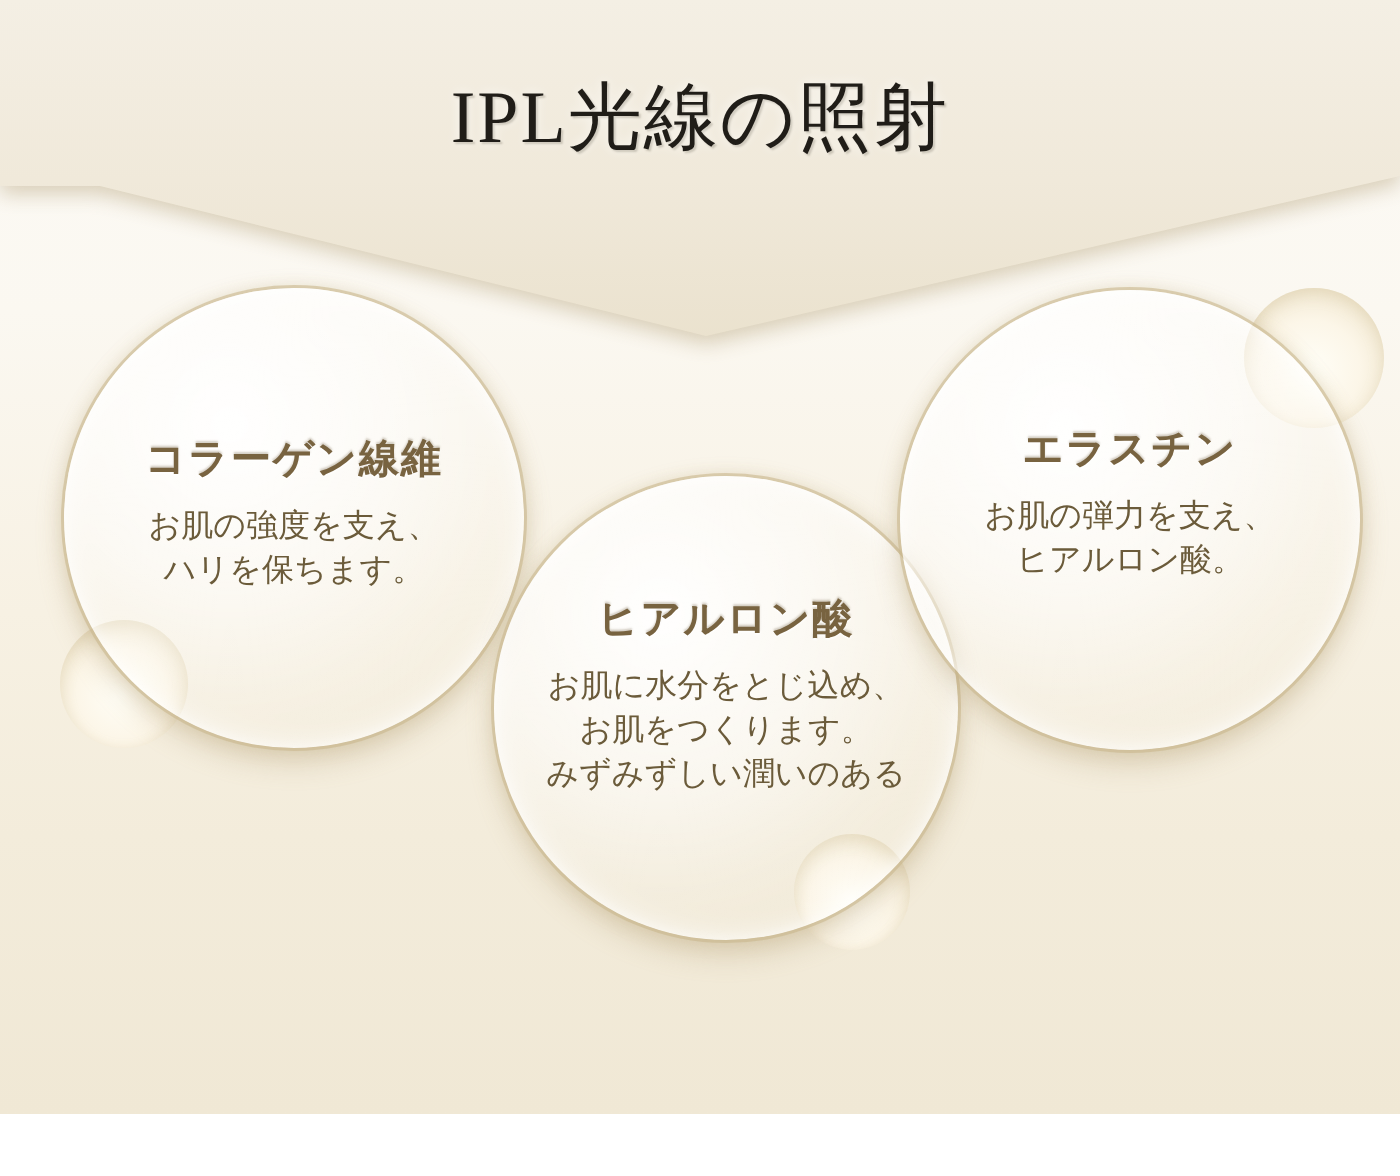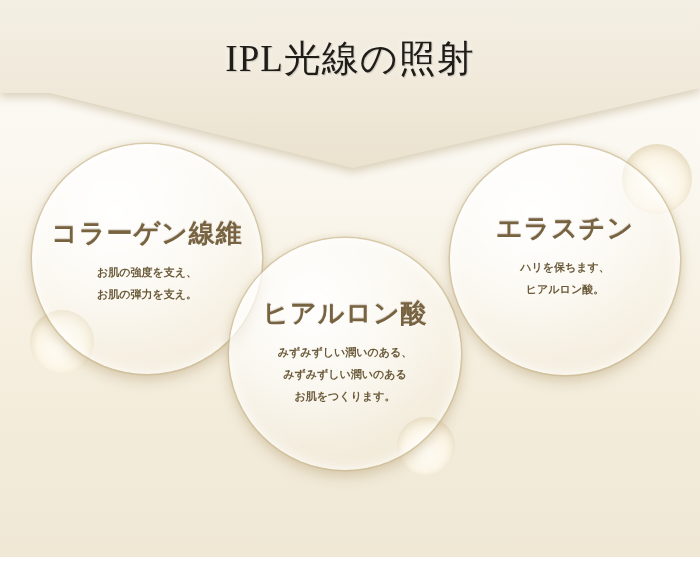"コラーゲン線維" .circle-title { font-size: 26px -> 20px }
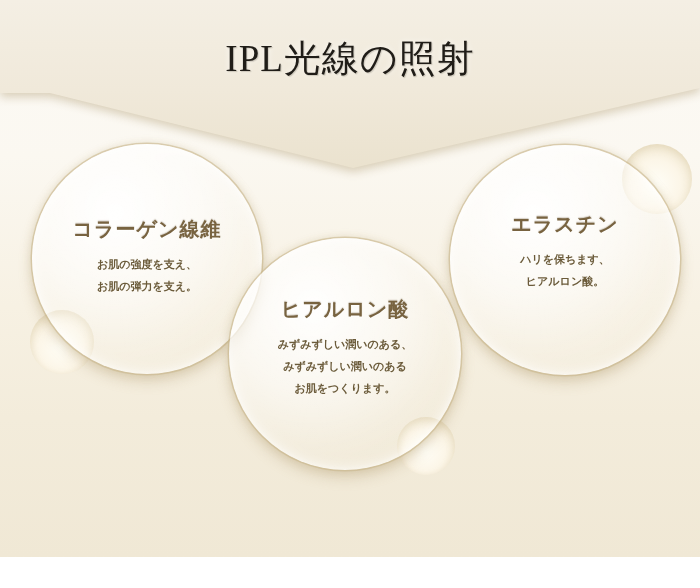"お肌の強度を支え、" .circle-body { font-size: 11px -> 16px; font-weight: bold -> normal }
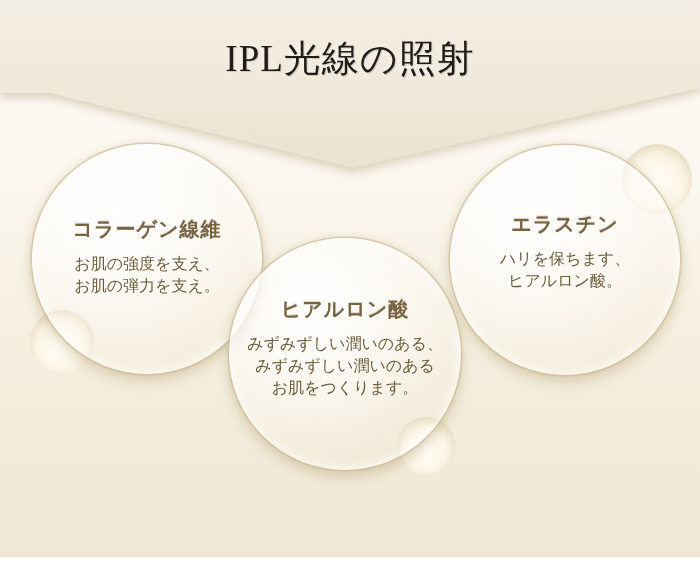"ハリを保ちます、" div { text: ハリを保ちます -> お肌の弾力を支え }
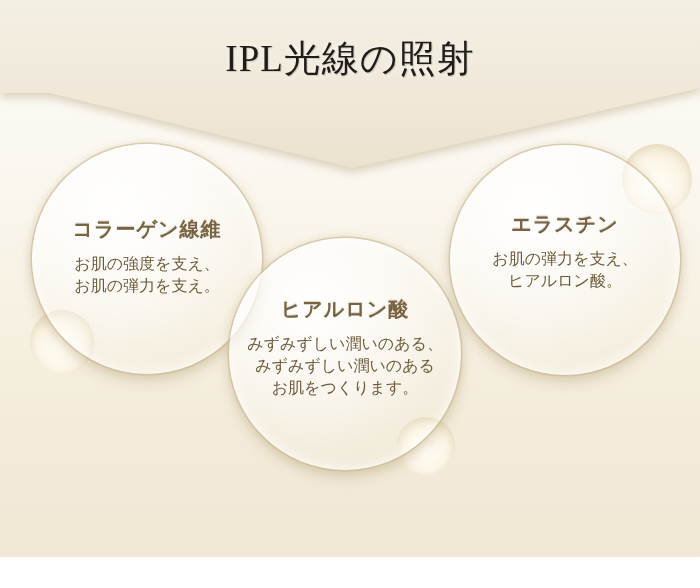"お肌の弾力を支え。" div { text: お肌の弾力を支え -> ハリを保ちます }
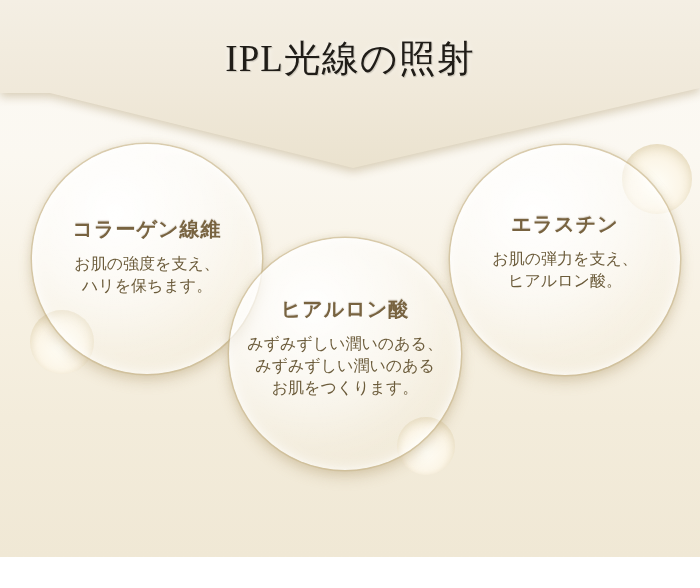"ヒアルロン酸" .circle-2 { left: 229px -> 247px }
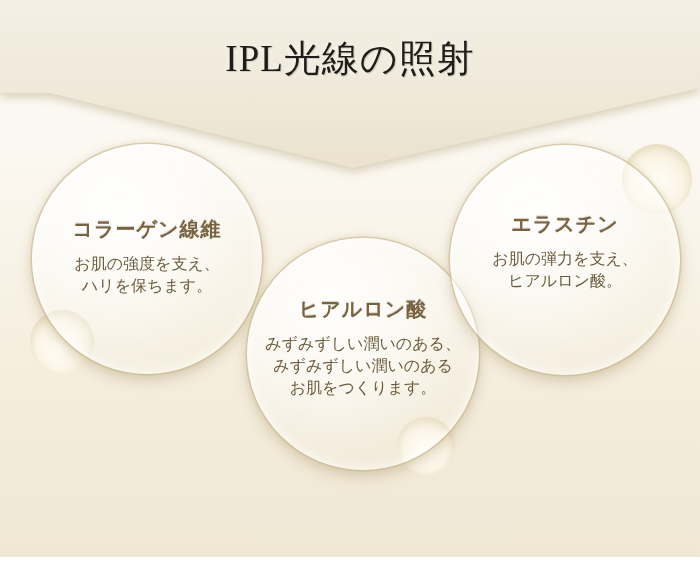"みずみずしい潤いのある、" div { text: みずみずしい潤いのある -> お肌に水分をとじ込め }
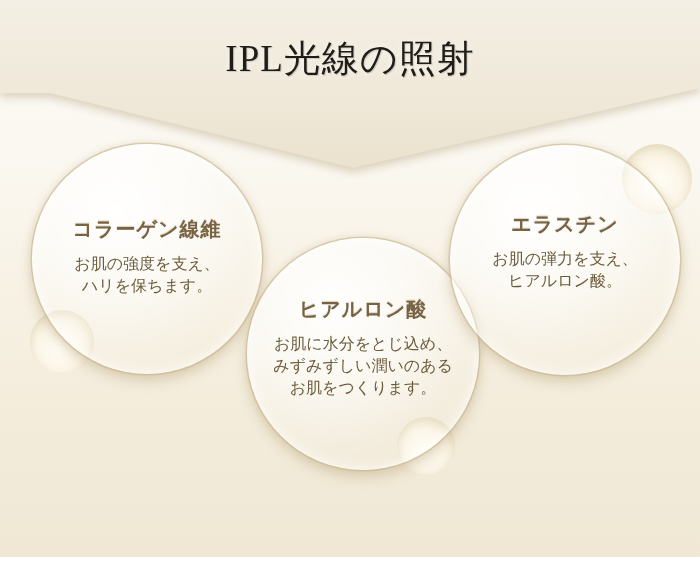"みずみずしい潤いのある" div { order: before "お肌をつくります。" -> after "お肌をつくります。" }
